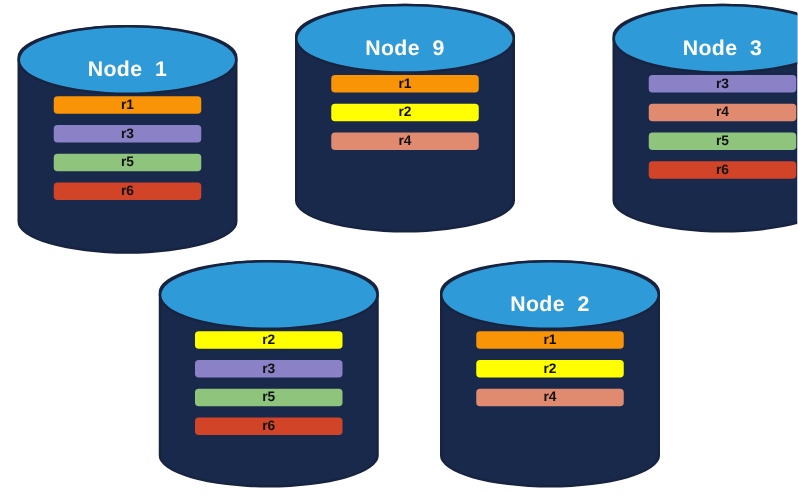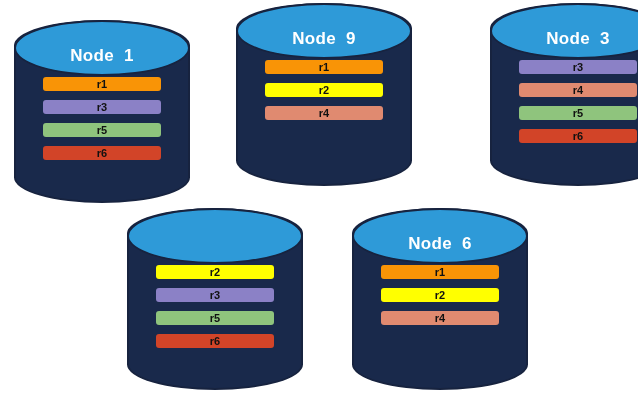"Node 6" div.node-label { text: 6 -> 2 }
